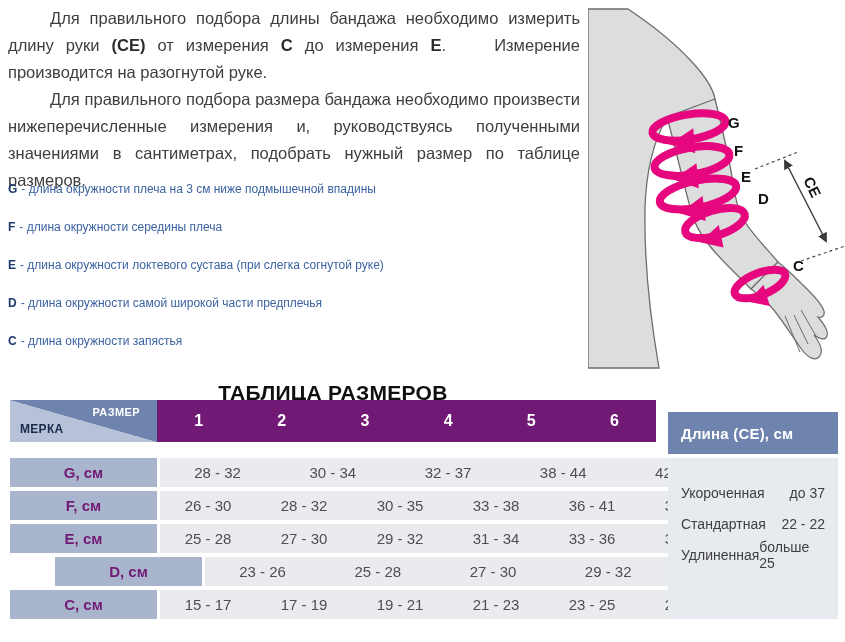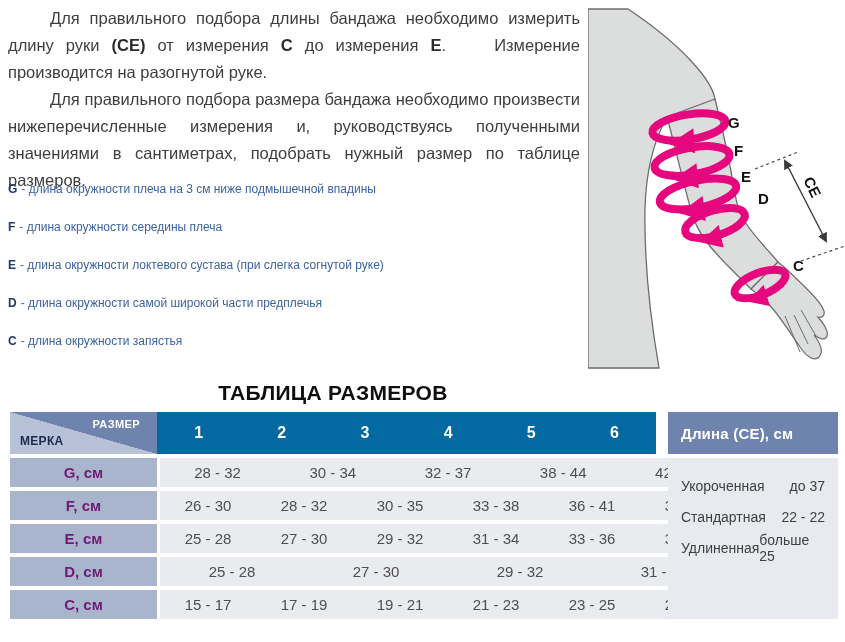"РАЗМЕР" .tbl-header { background: #0369a1 -> #701a75; top: 412px -> 400px }
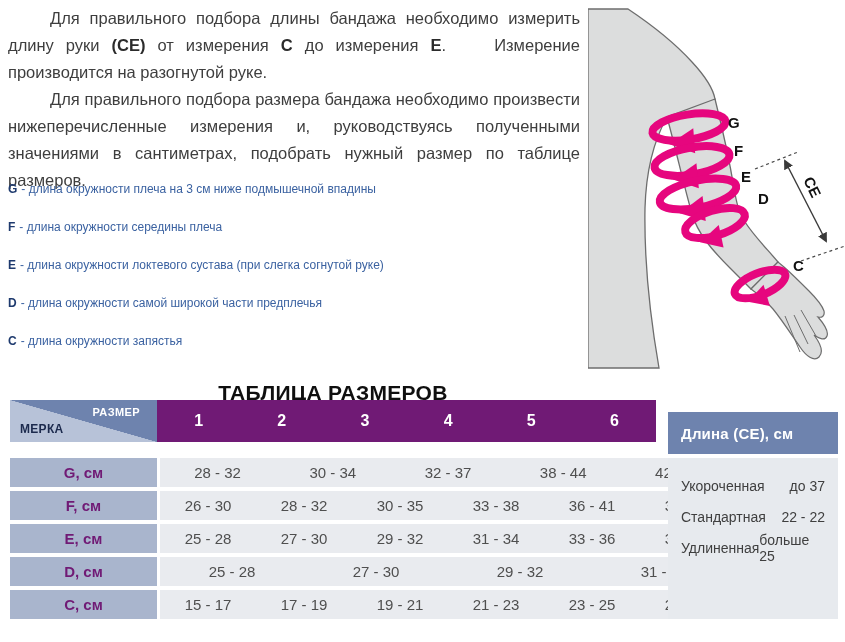"Укороченная" .len-body { padding: 12px 13px 0 13px -> 19px 13px 0 13px }
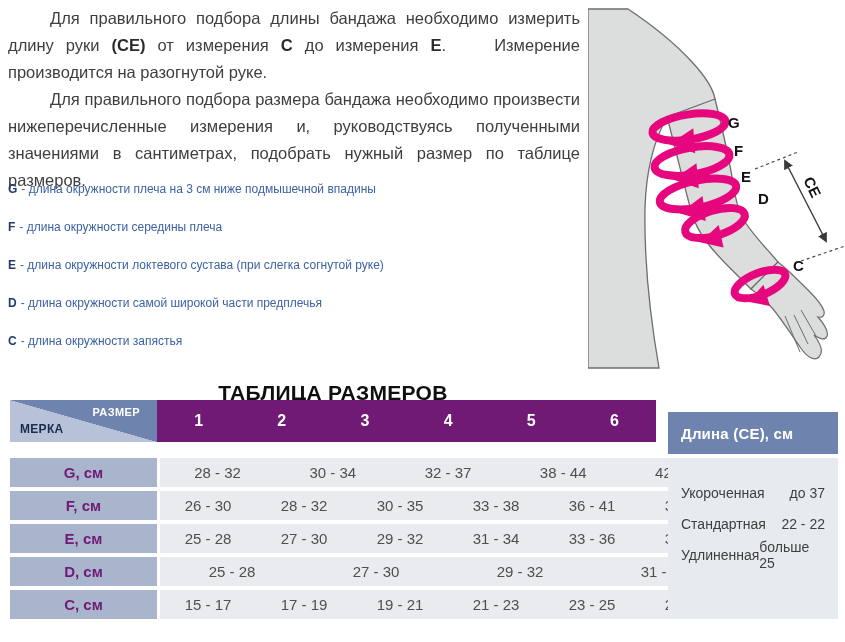"D, см" .row-d { margin-left: none -> 45px }
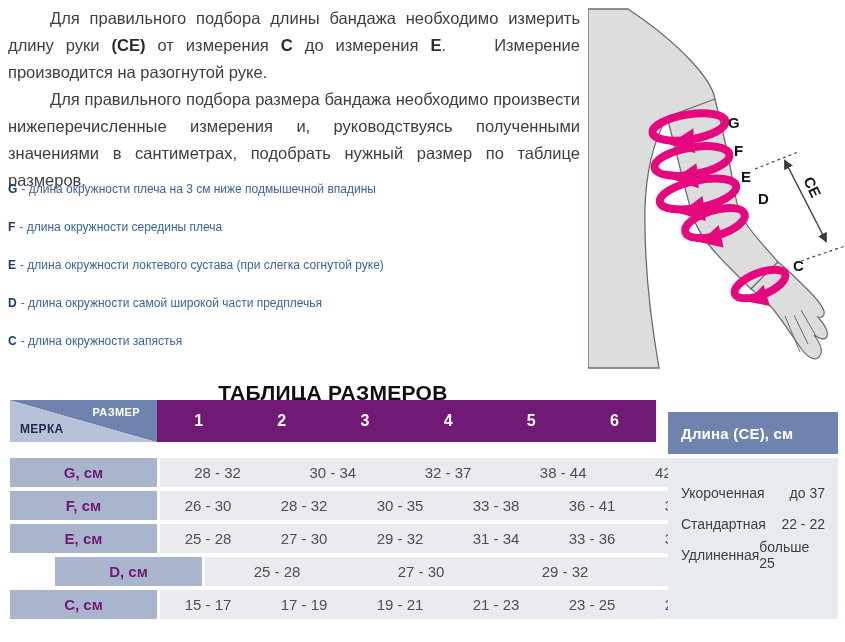"23 - 26" div.cell { html: none -> <div>23 - 26</div> }
